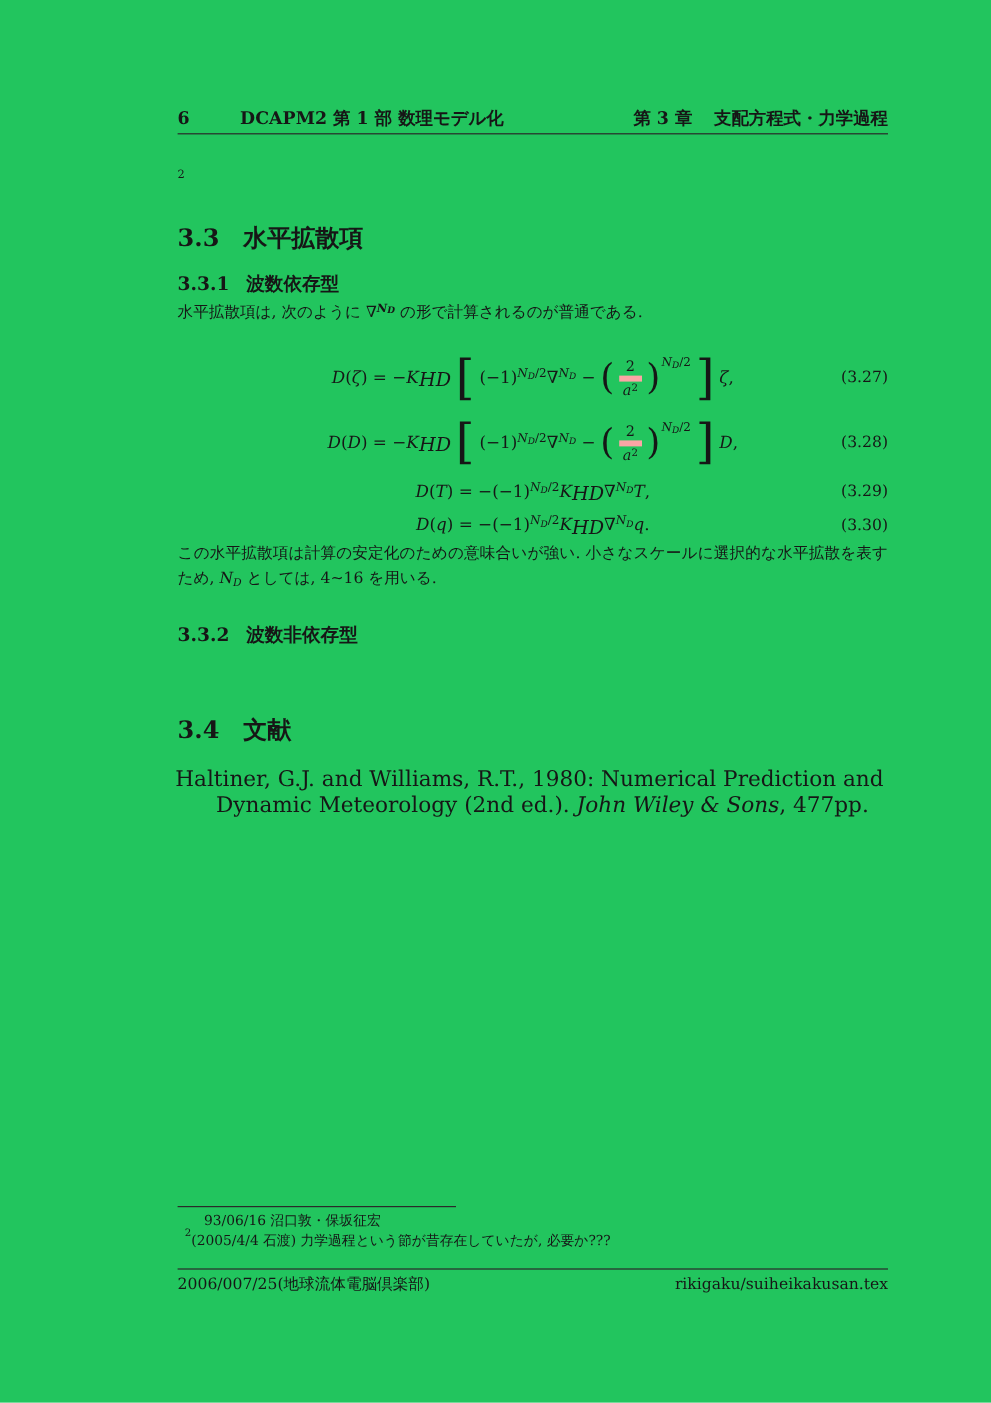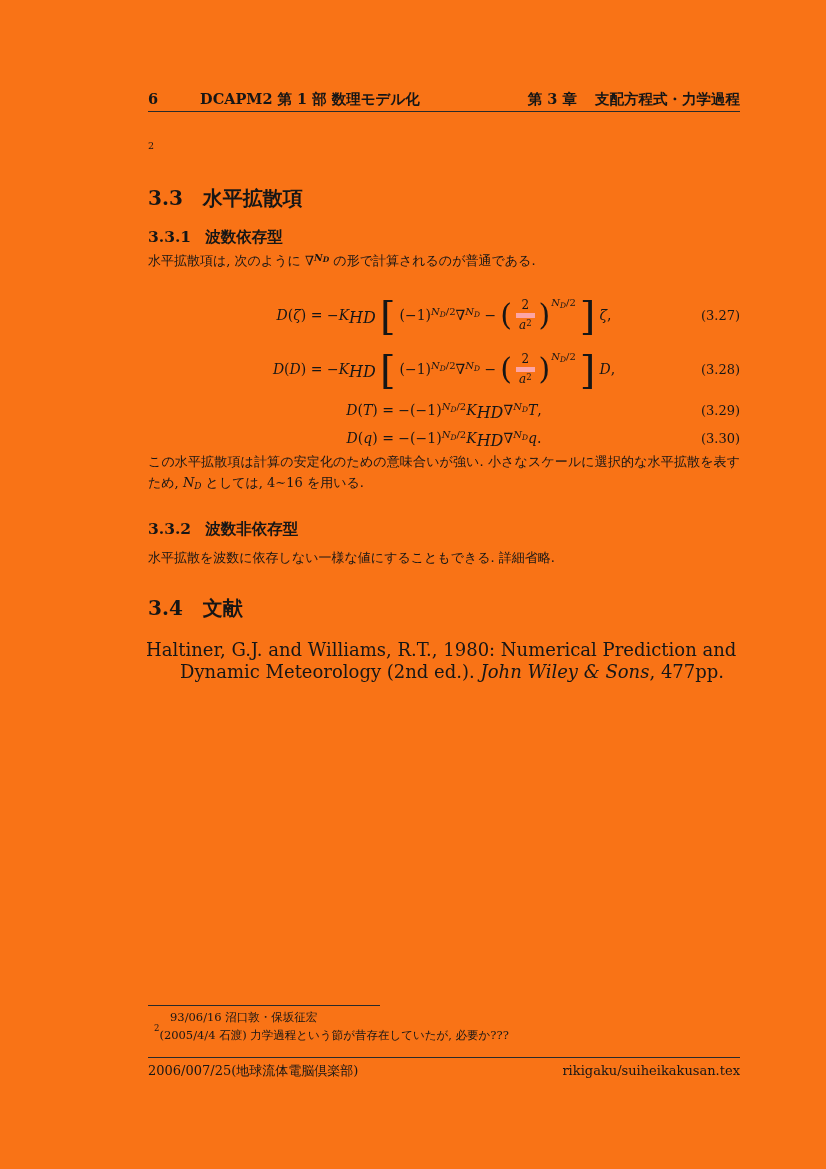"6 DCAPM2 第 1 部" .page { background: #f97316 -> #22c55e }
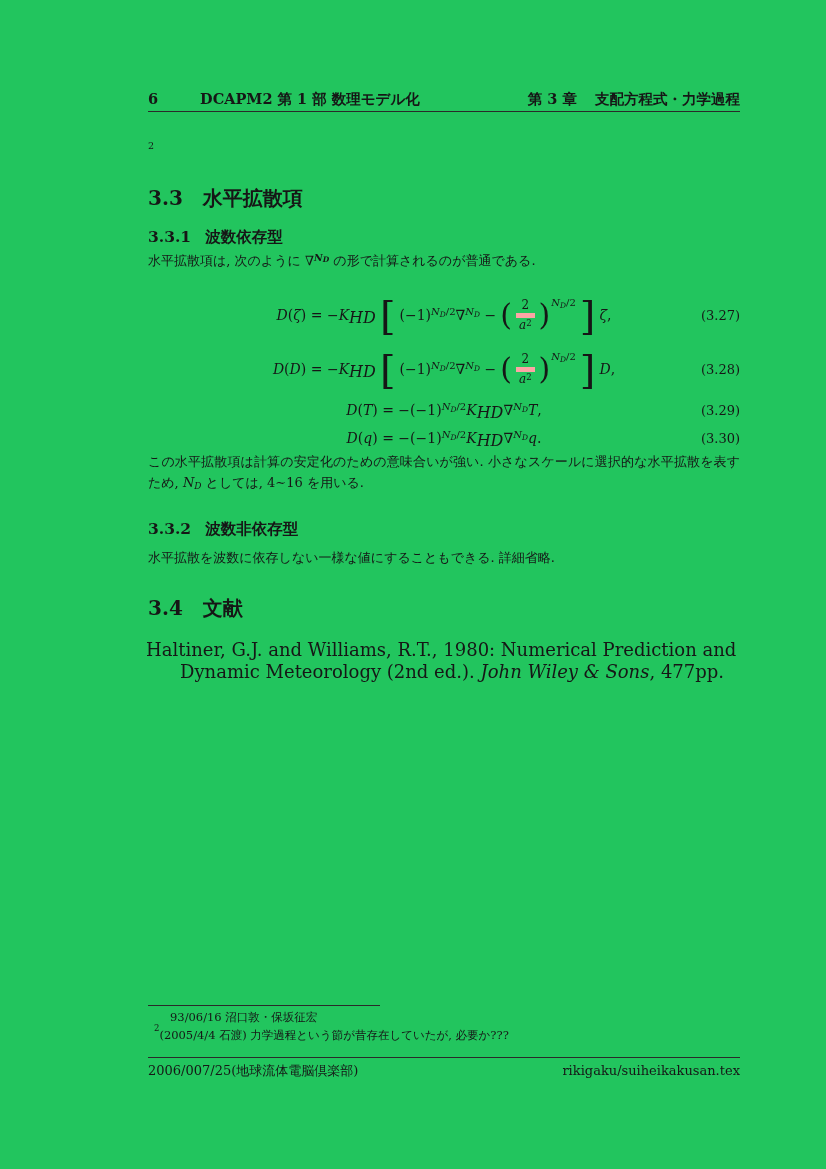"水平拡散を波数に依存しない一様な値にすることもできる. 詳細省略." div.para { html: <div>水平拡散を波数に依存しない一様な値にすることもできる. 詳細省略.</div> -> none }
